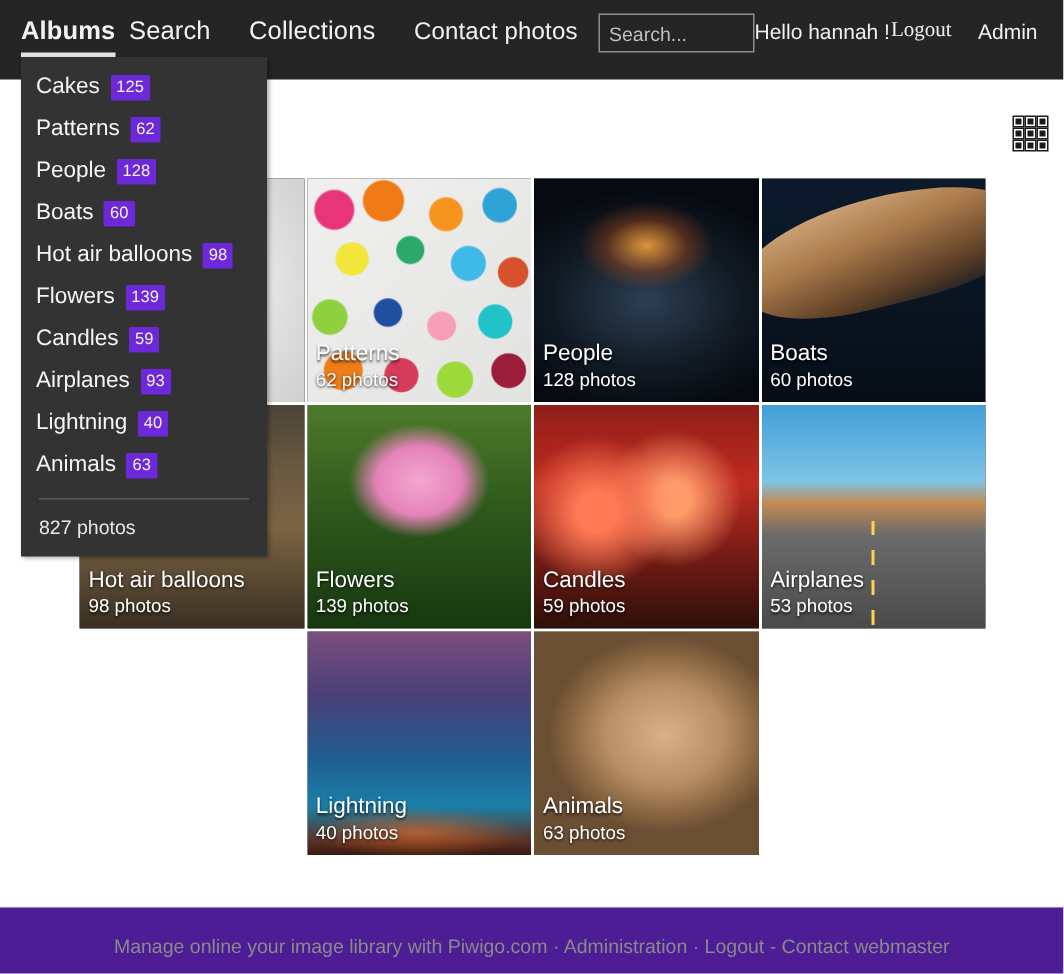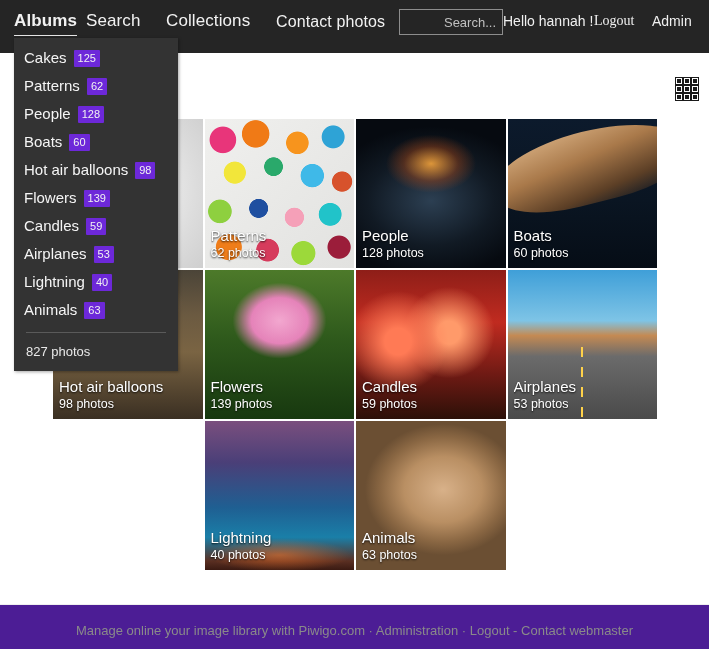"Albums" .nav-link.active { border-bottom: 1px solid #e5e5e5 -> 3px solid #e5e5e5 }
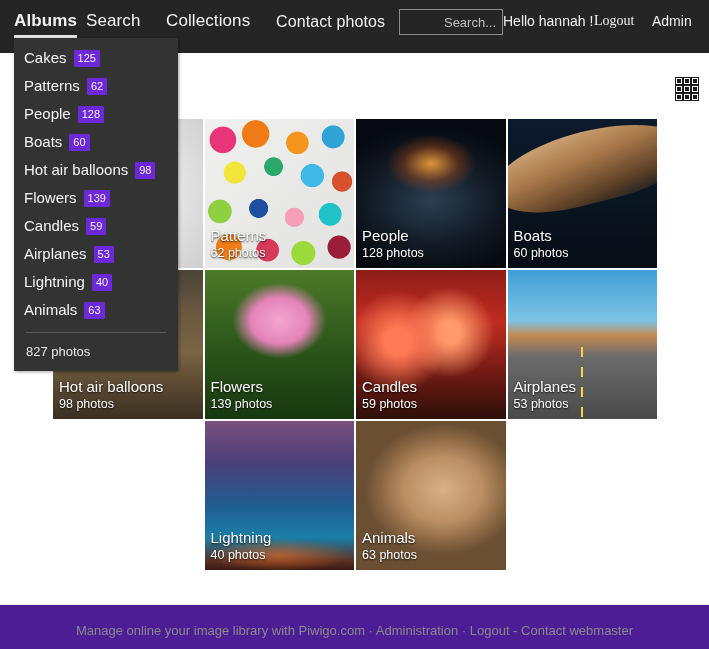"Search..." #search-box { text-align: right -> none }
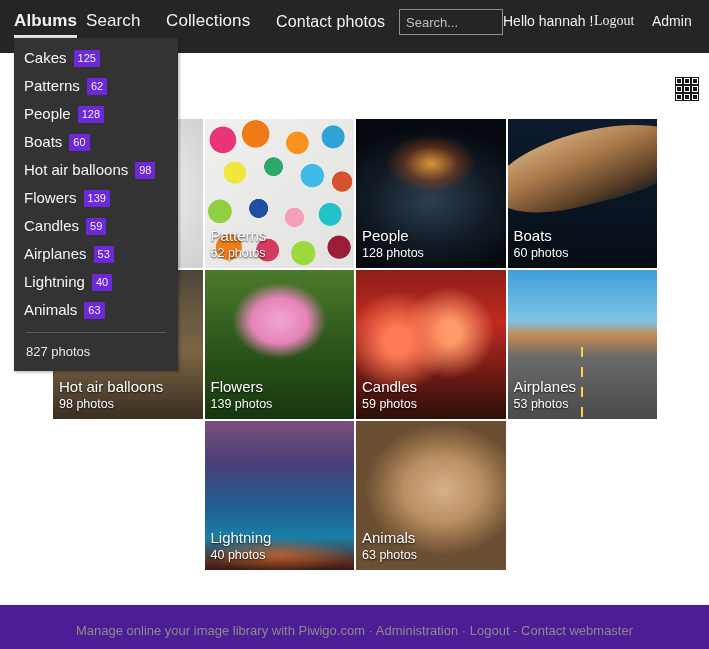"53" span.dd-count { text: 53 -> 93 }
